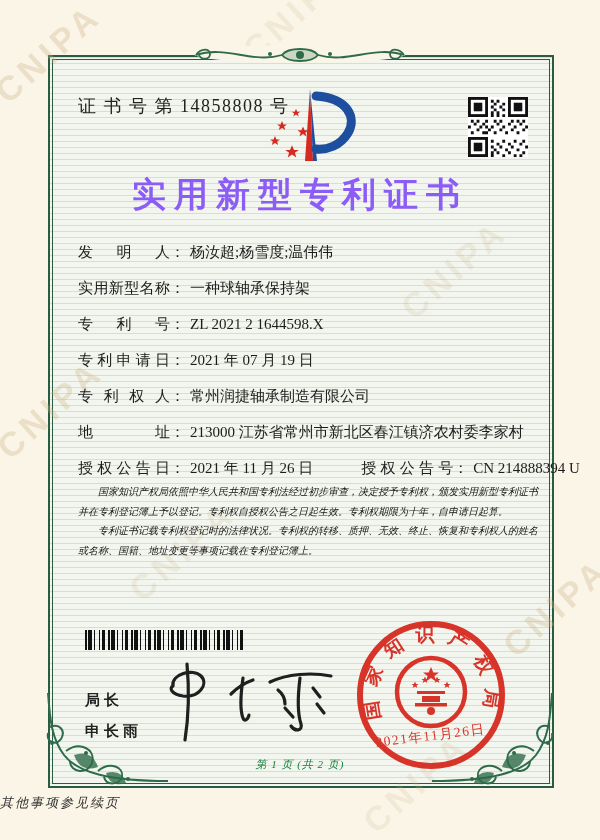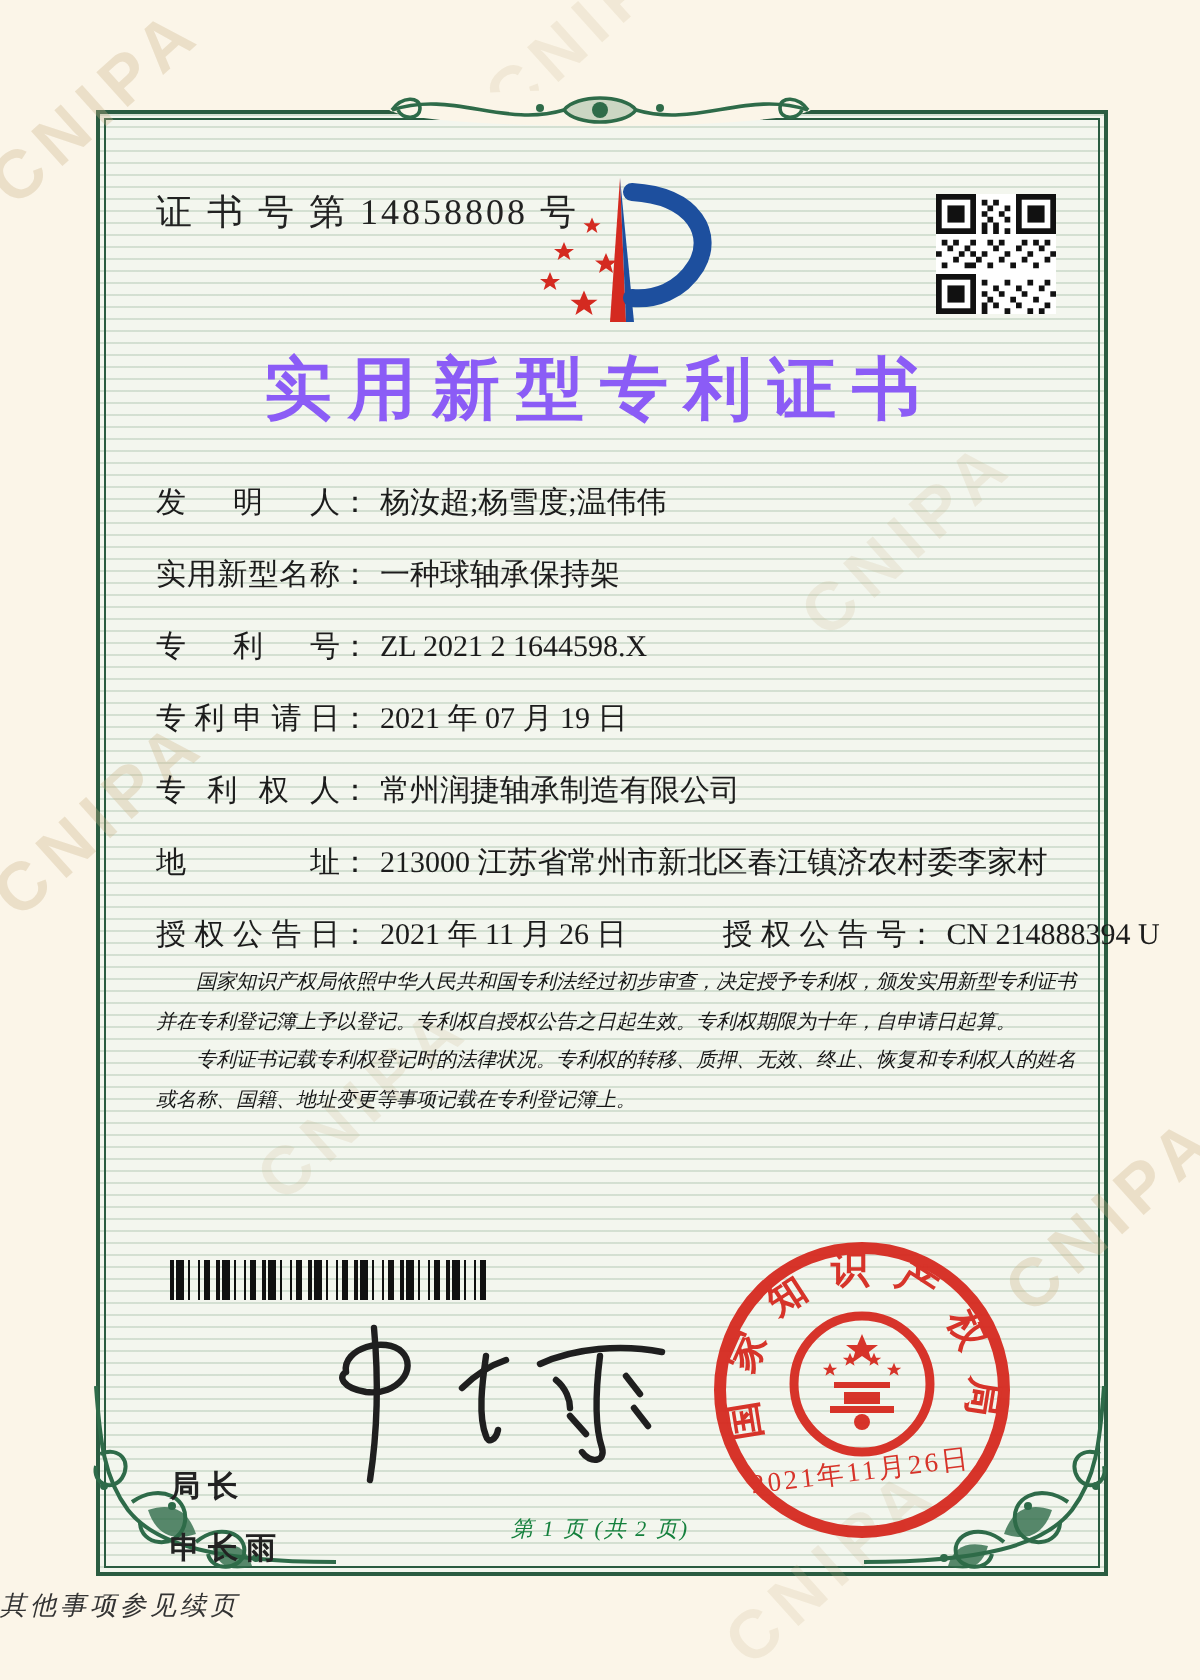"局长" .officer { margin-top: 44px -> none }
